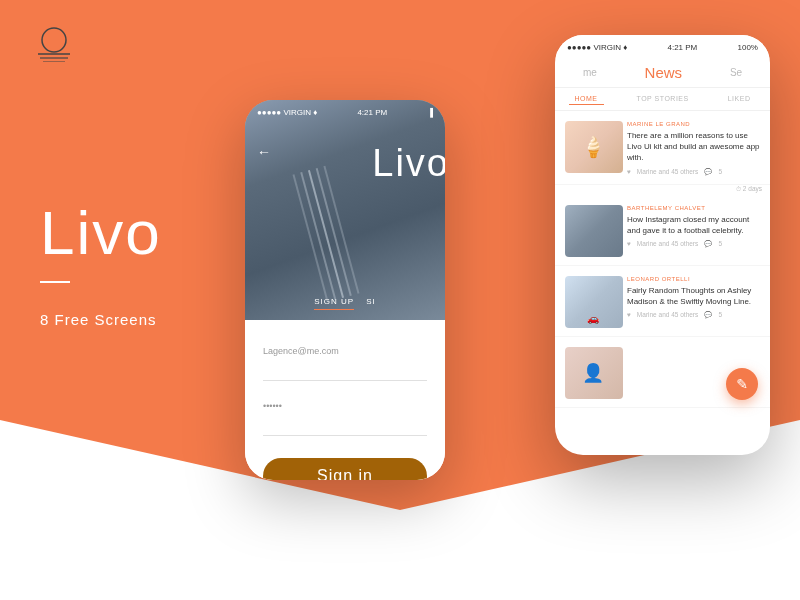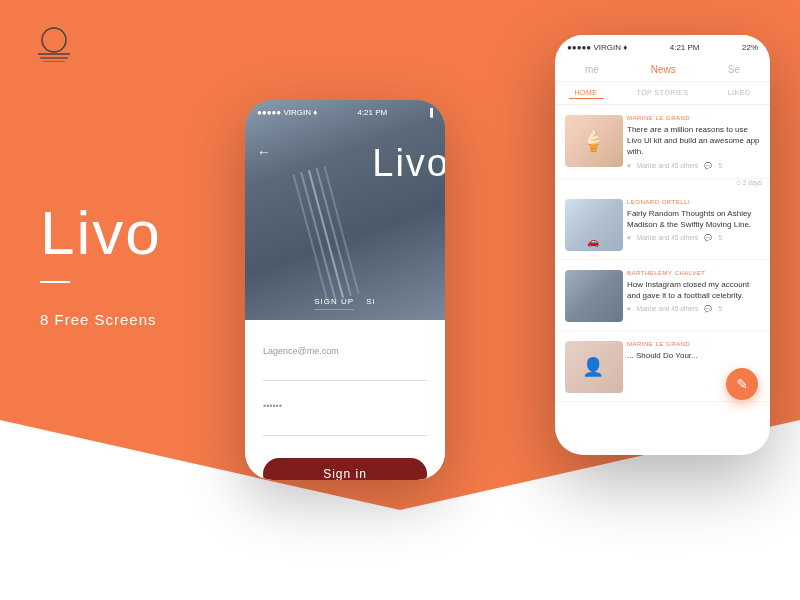"22%" span { text: 22% -> 100% }
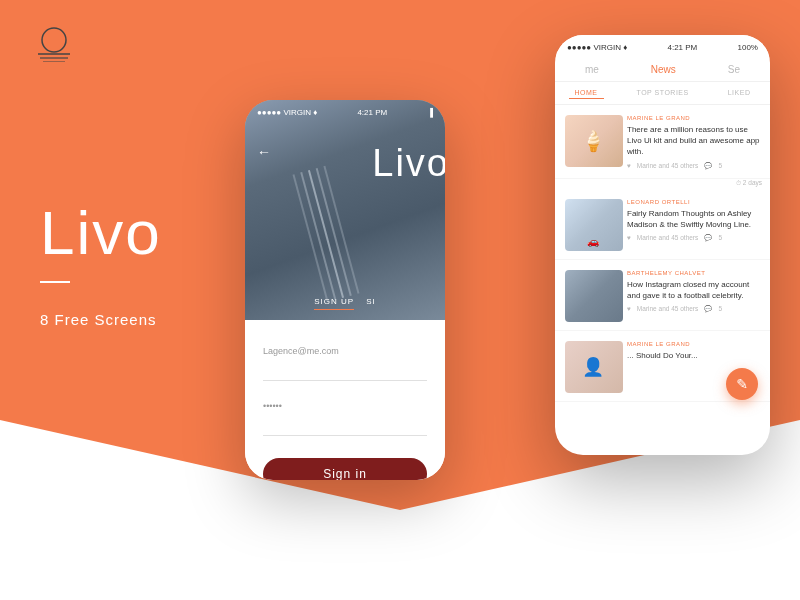"News" .phone2-nav-item.active { font-size: 10px -> 15px }
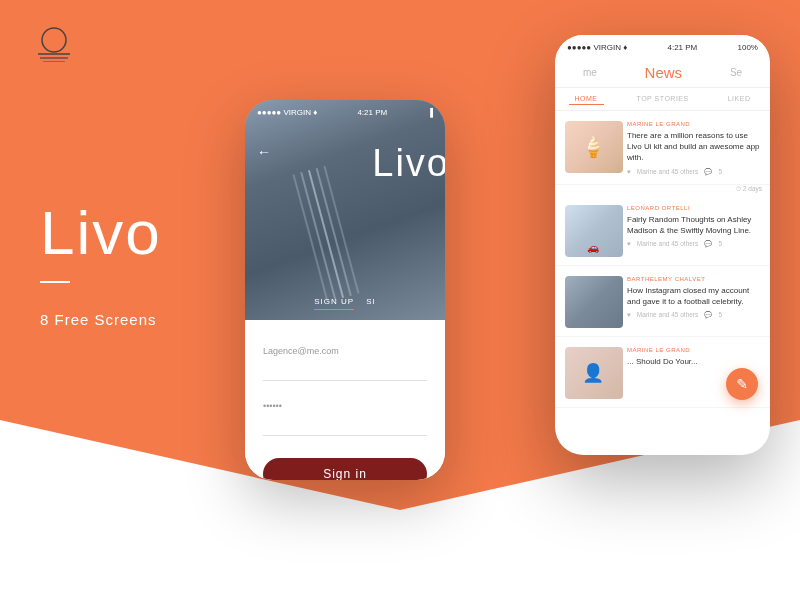"Fairly Random Thoughts on Ashley" div.news-item { order: before "How Instagram closed my account" -> after "How Instagram closed my account" }
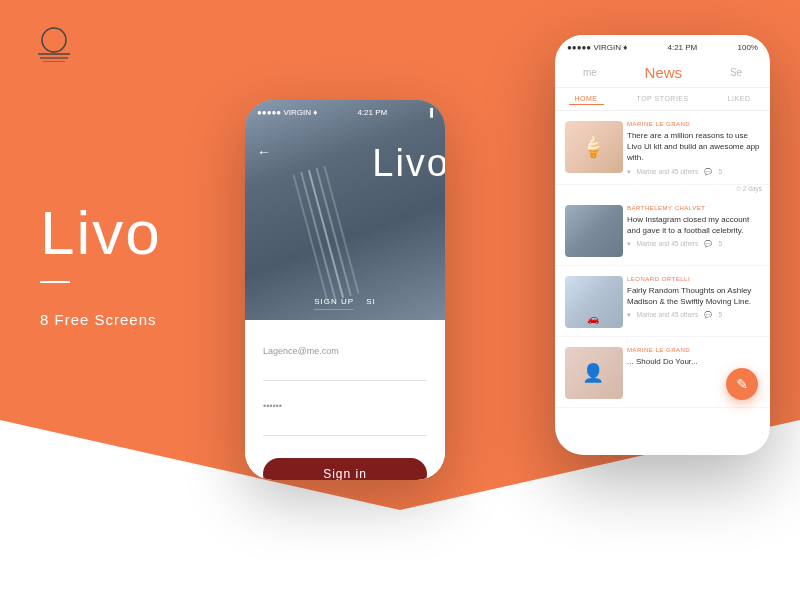"... Should Do Your..." div.news-body { html: <div> <div>MARINE LE GRAND</div> <div>... Should Do Your...</div> </div> -> none }
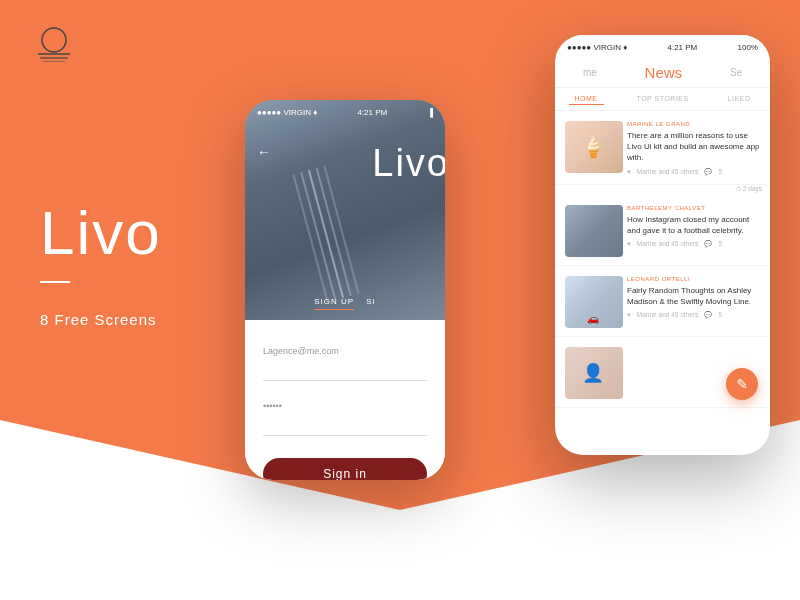"Sign in" .phone1-signin-btn { background: #7f1d1d -> #a16207; font-size: 12px -> 16px }
